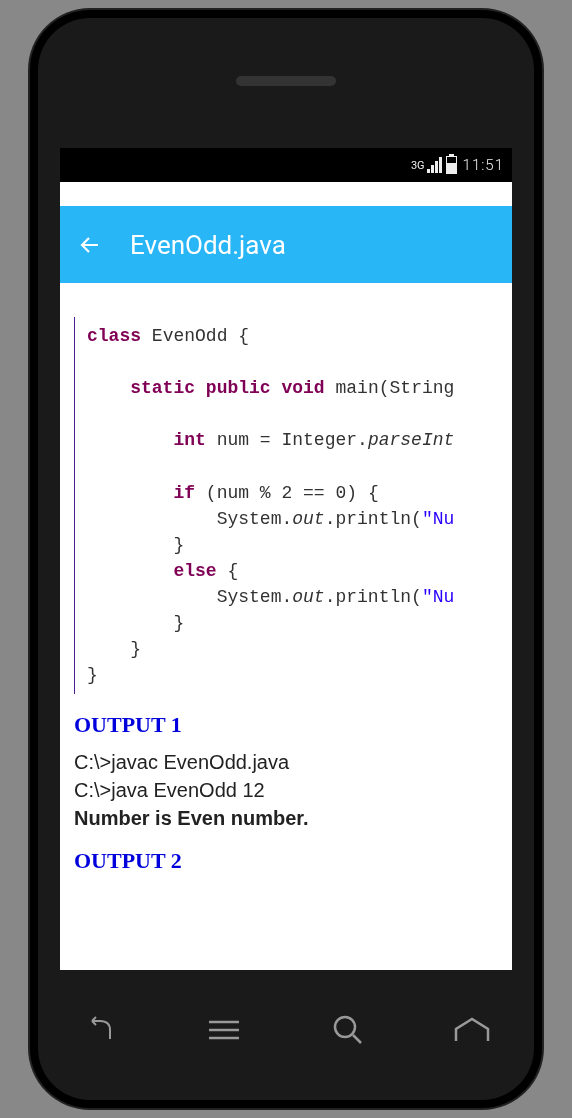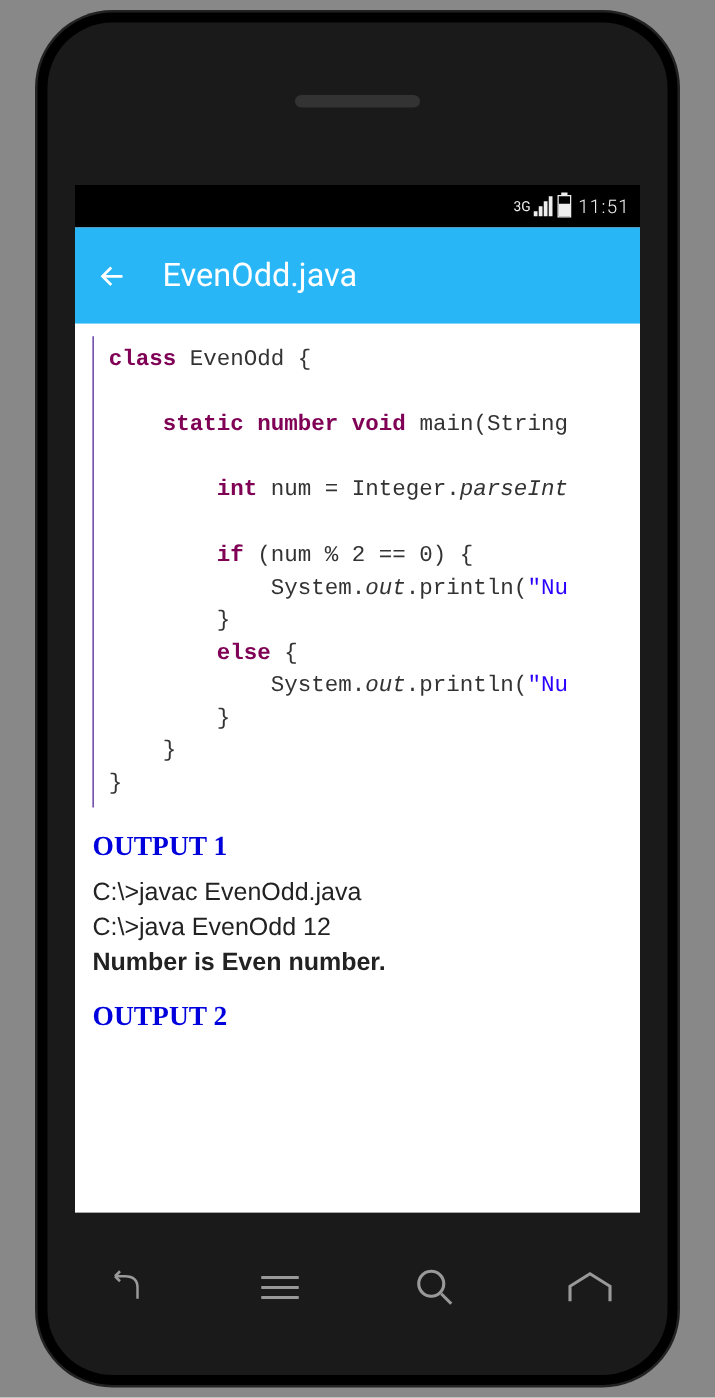"3G" .screen { gap: none -> 24px }
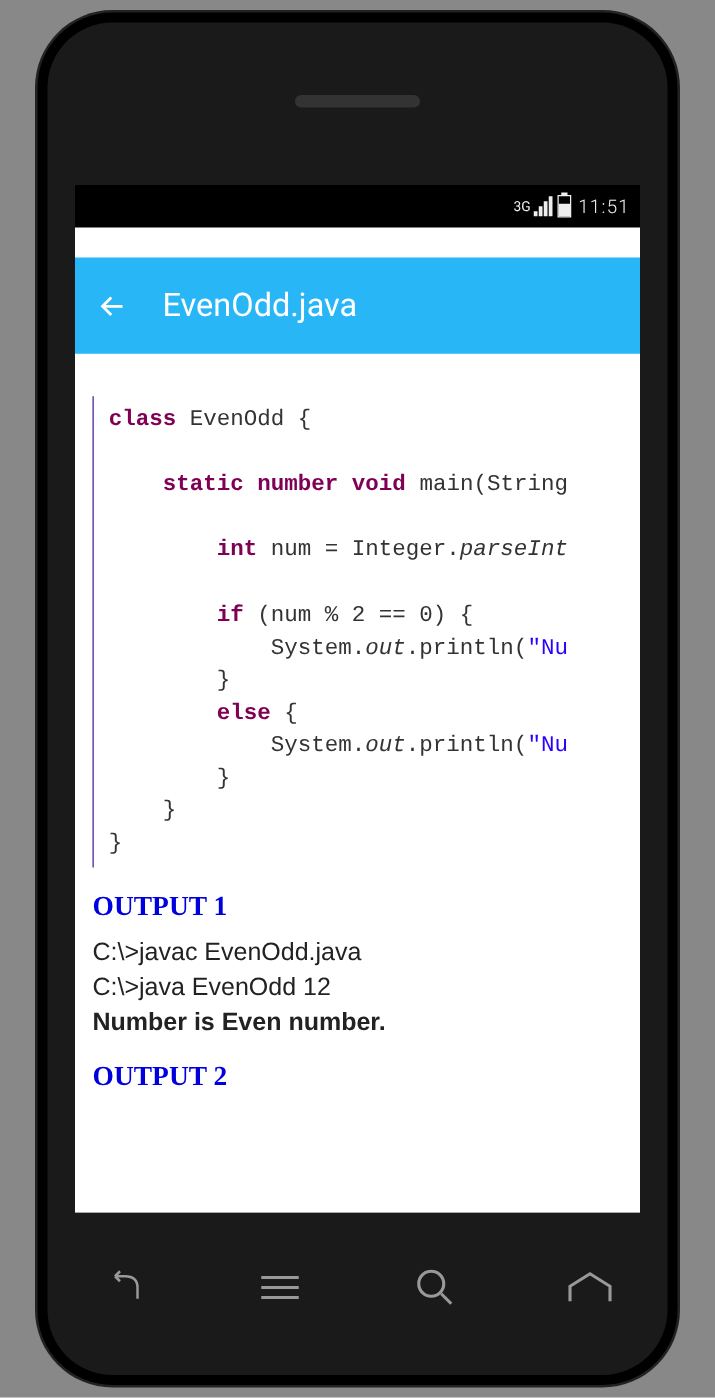"number" span.kw { text: number -> public }
